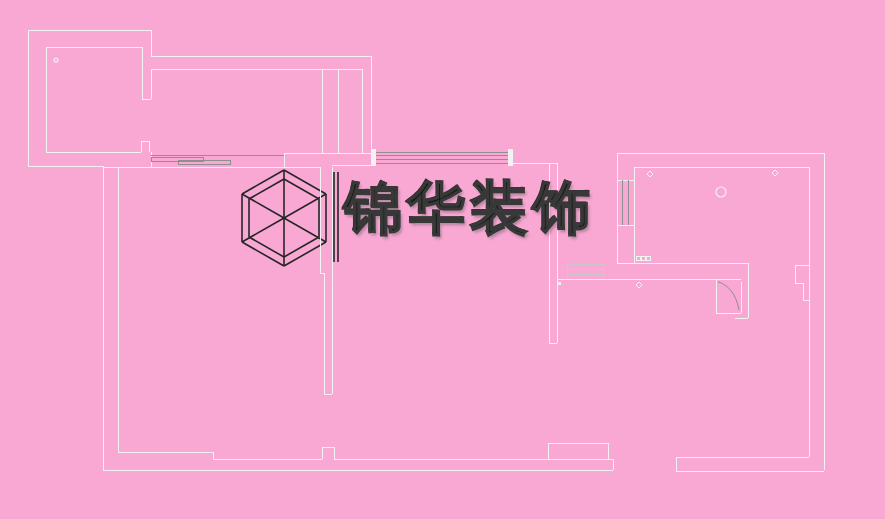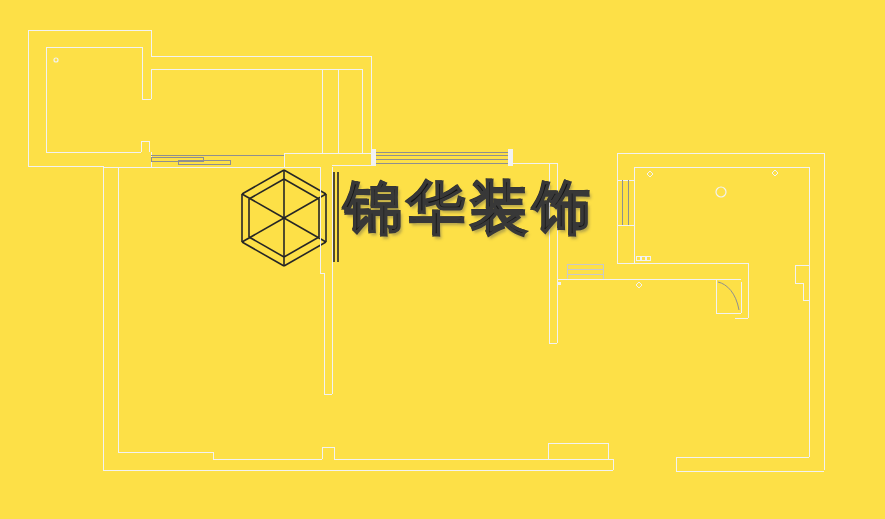"锦华装饰" .viewport { background: #fde047 -> #f9a8d4 }
